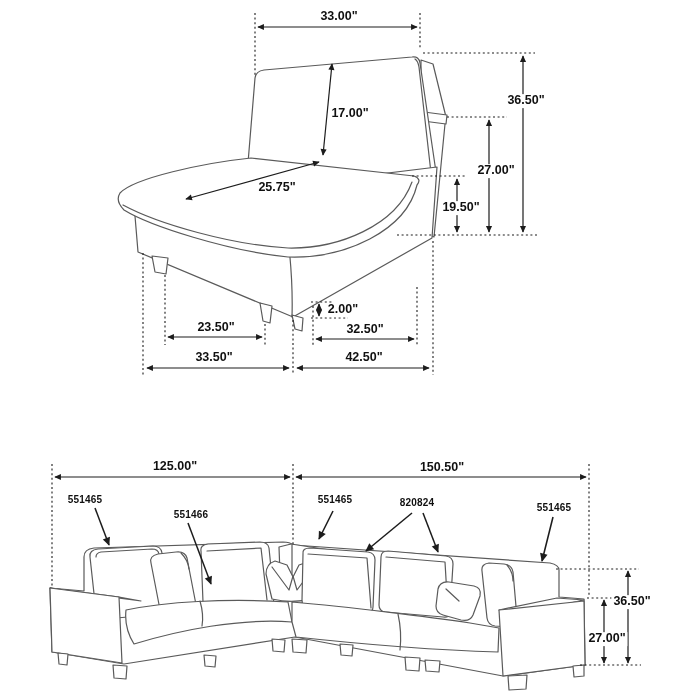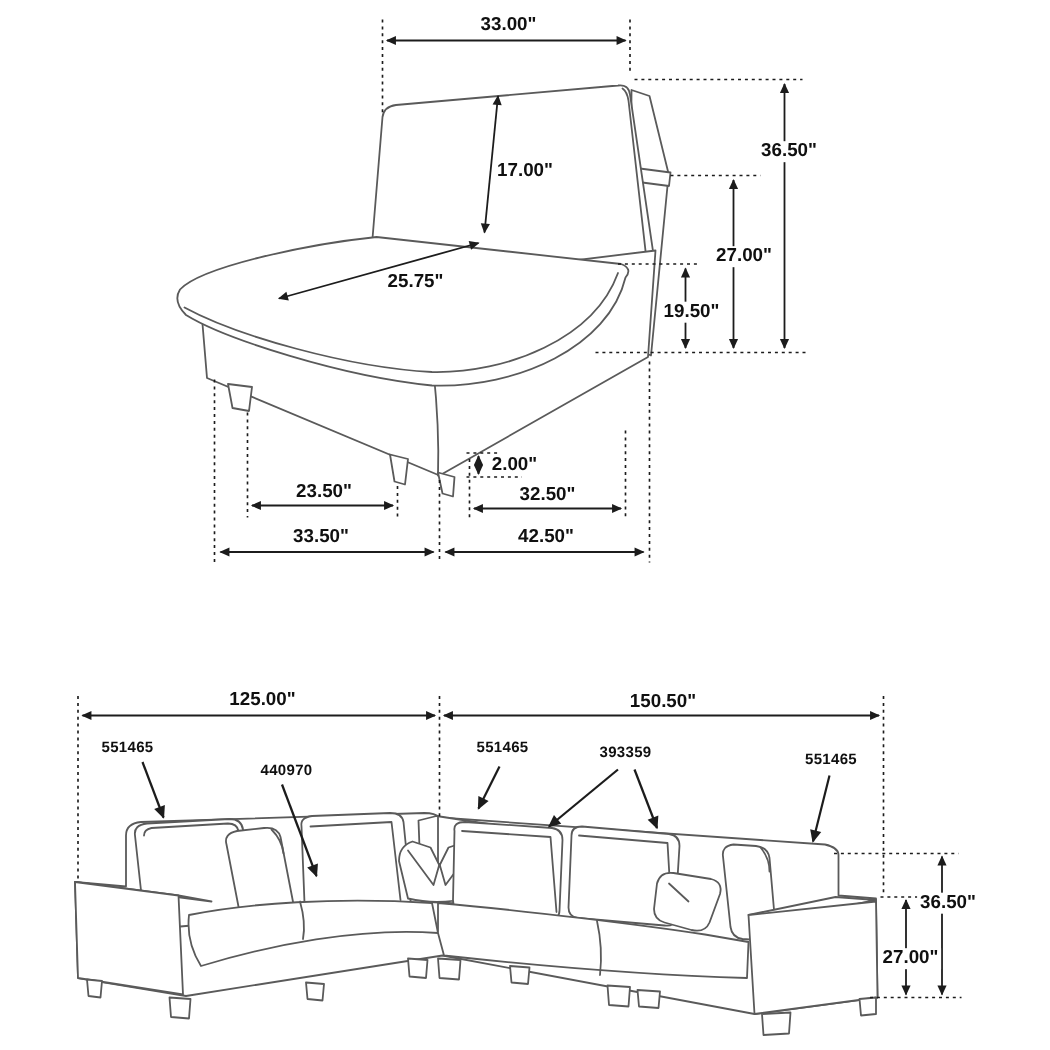"393359" div.lbl { text: 393359 -> 820824 }
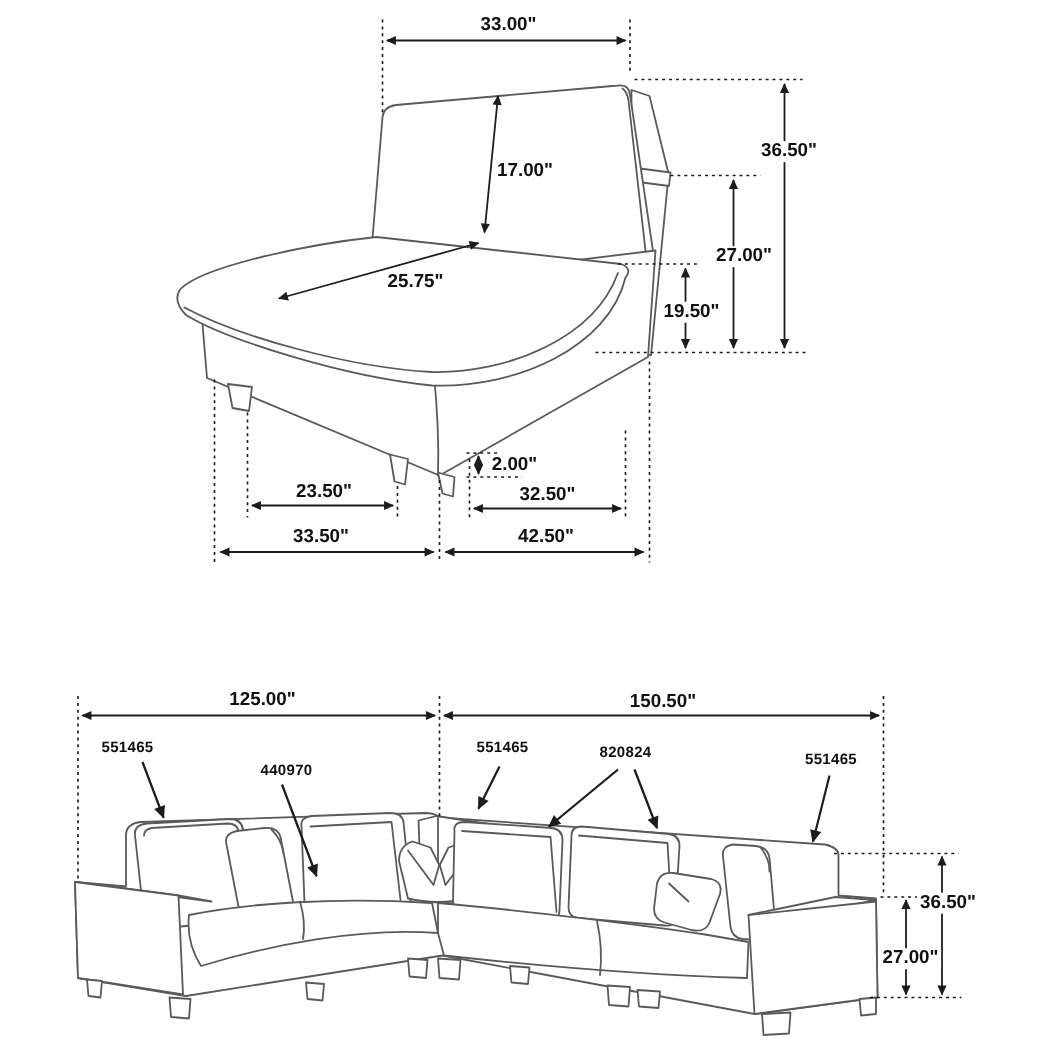"440970" div.lbl { text: 440970 -> 551466 }
